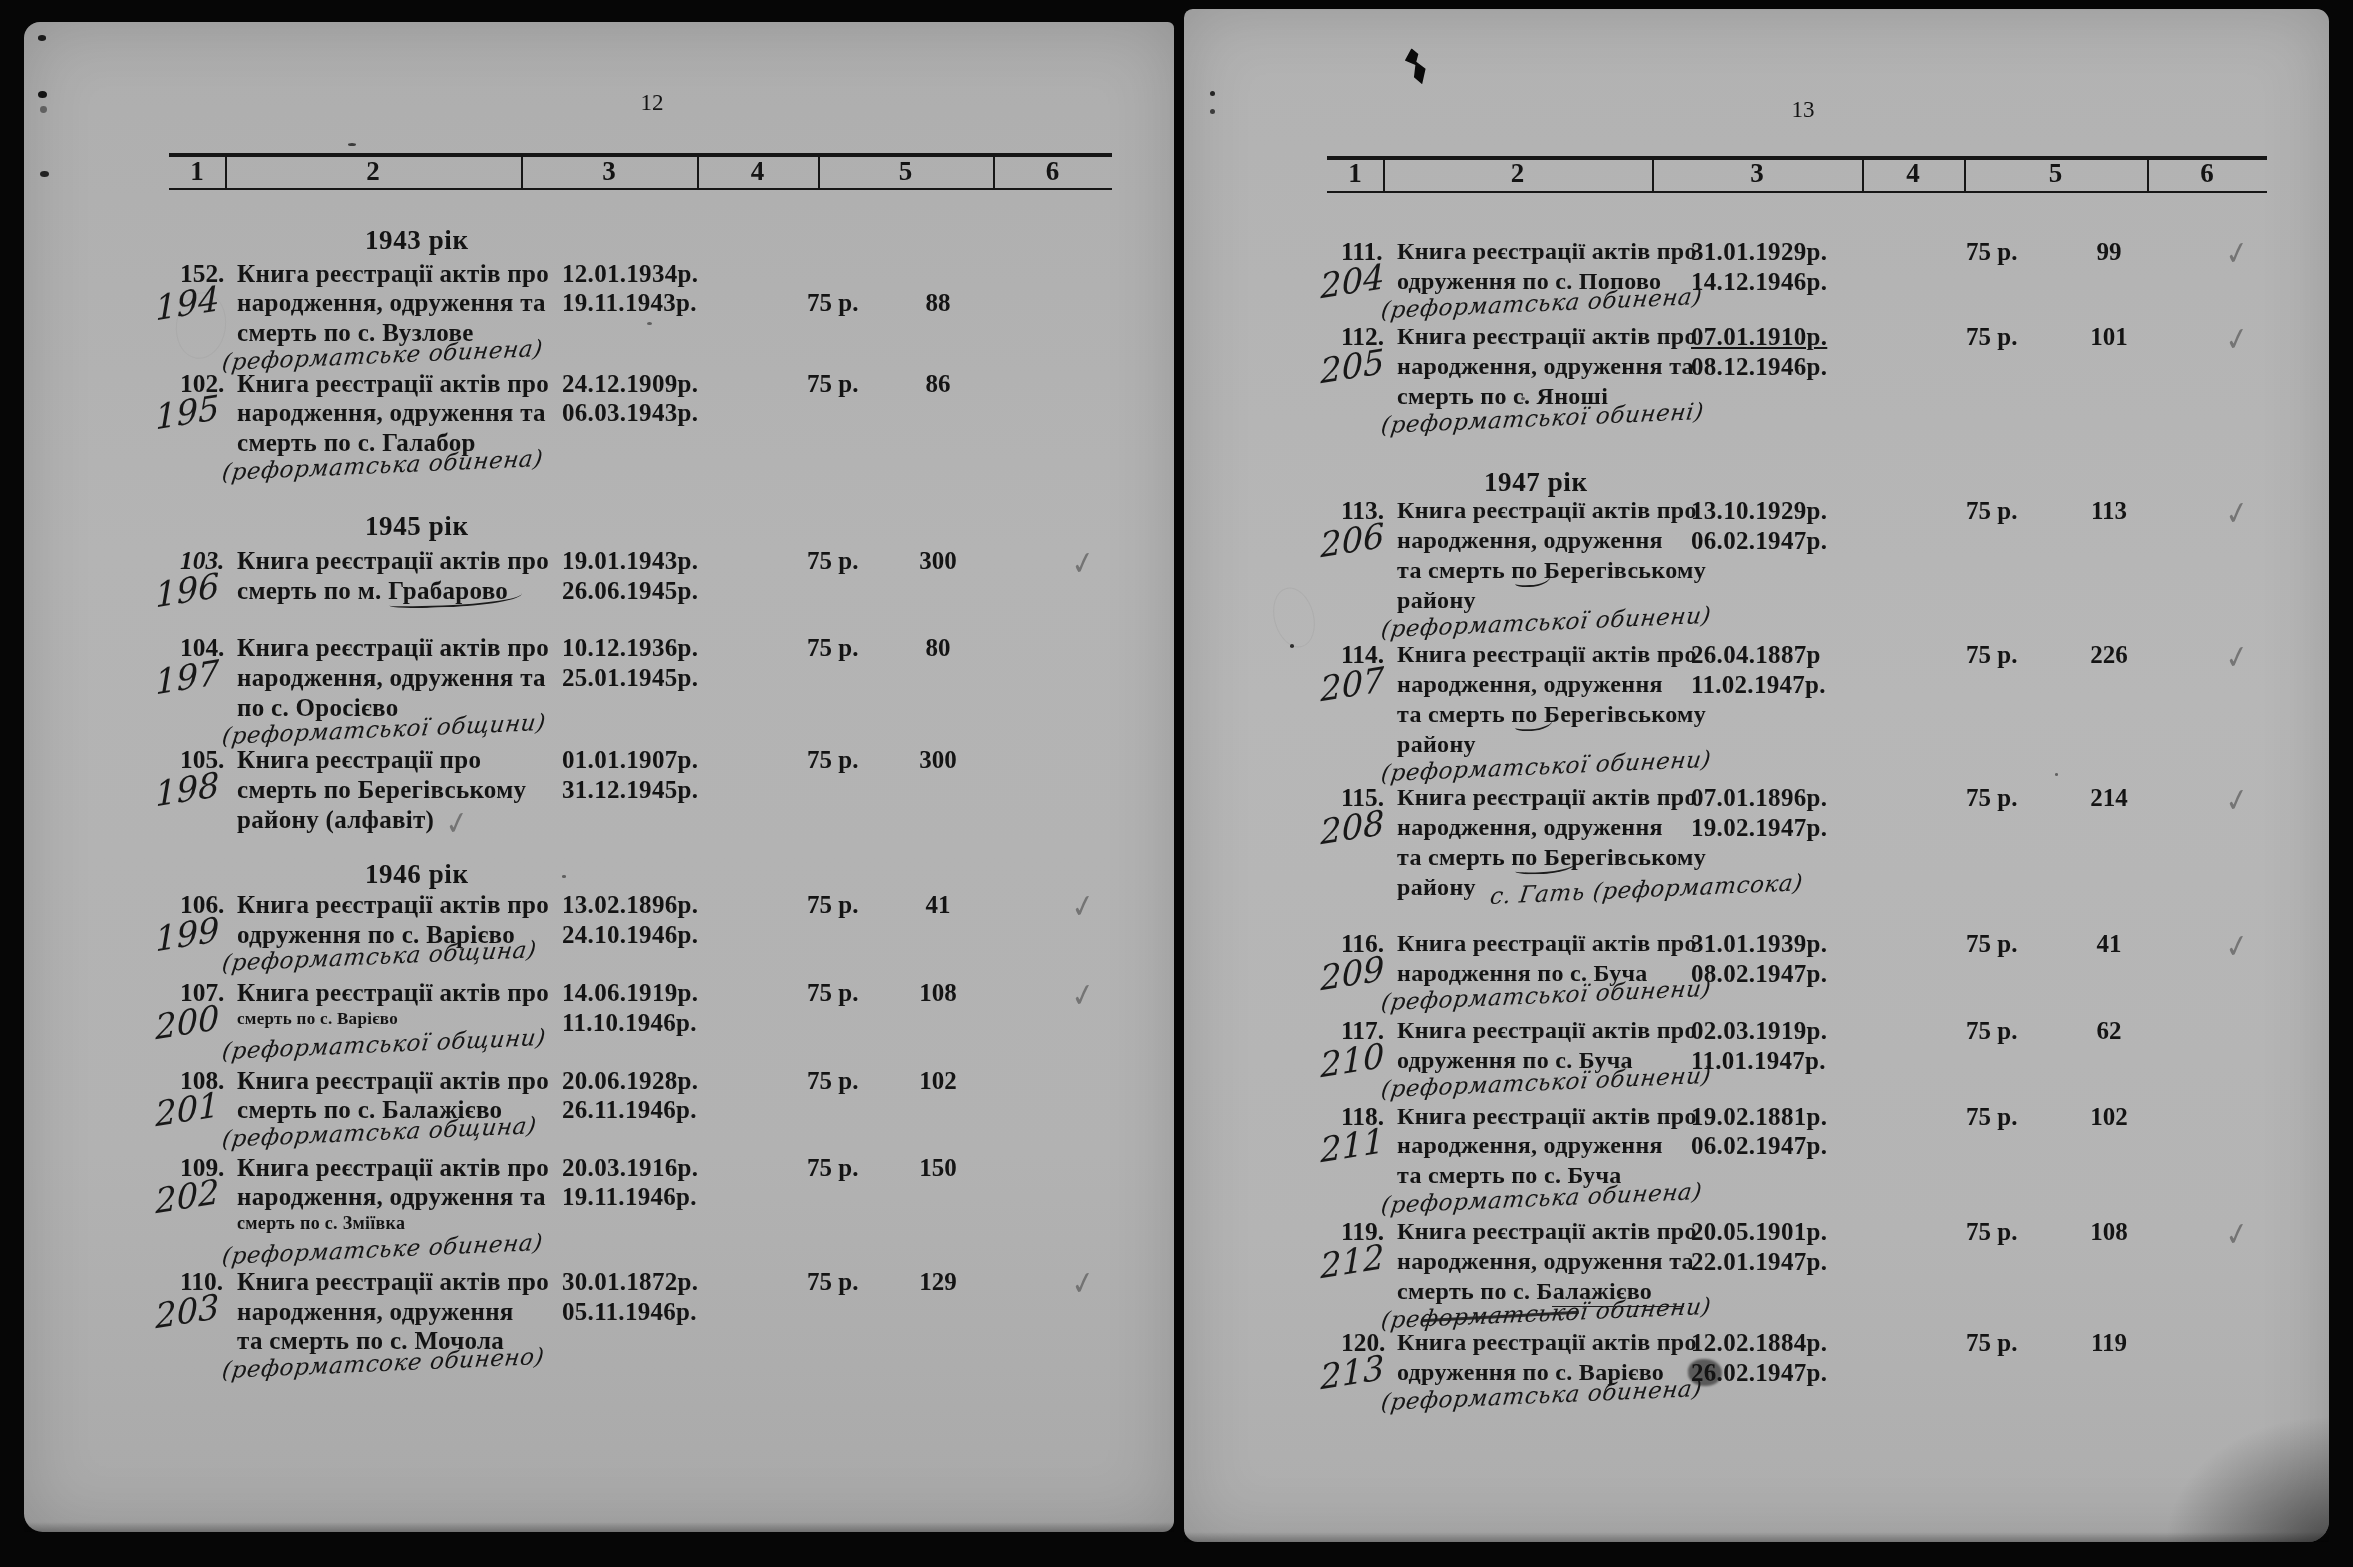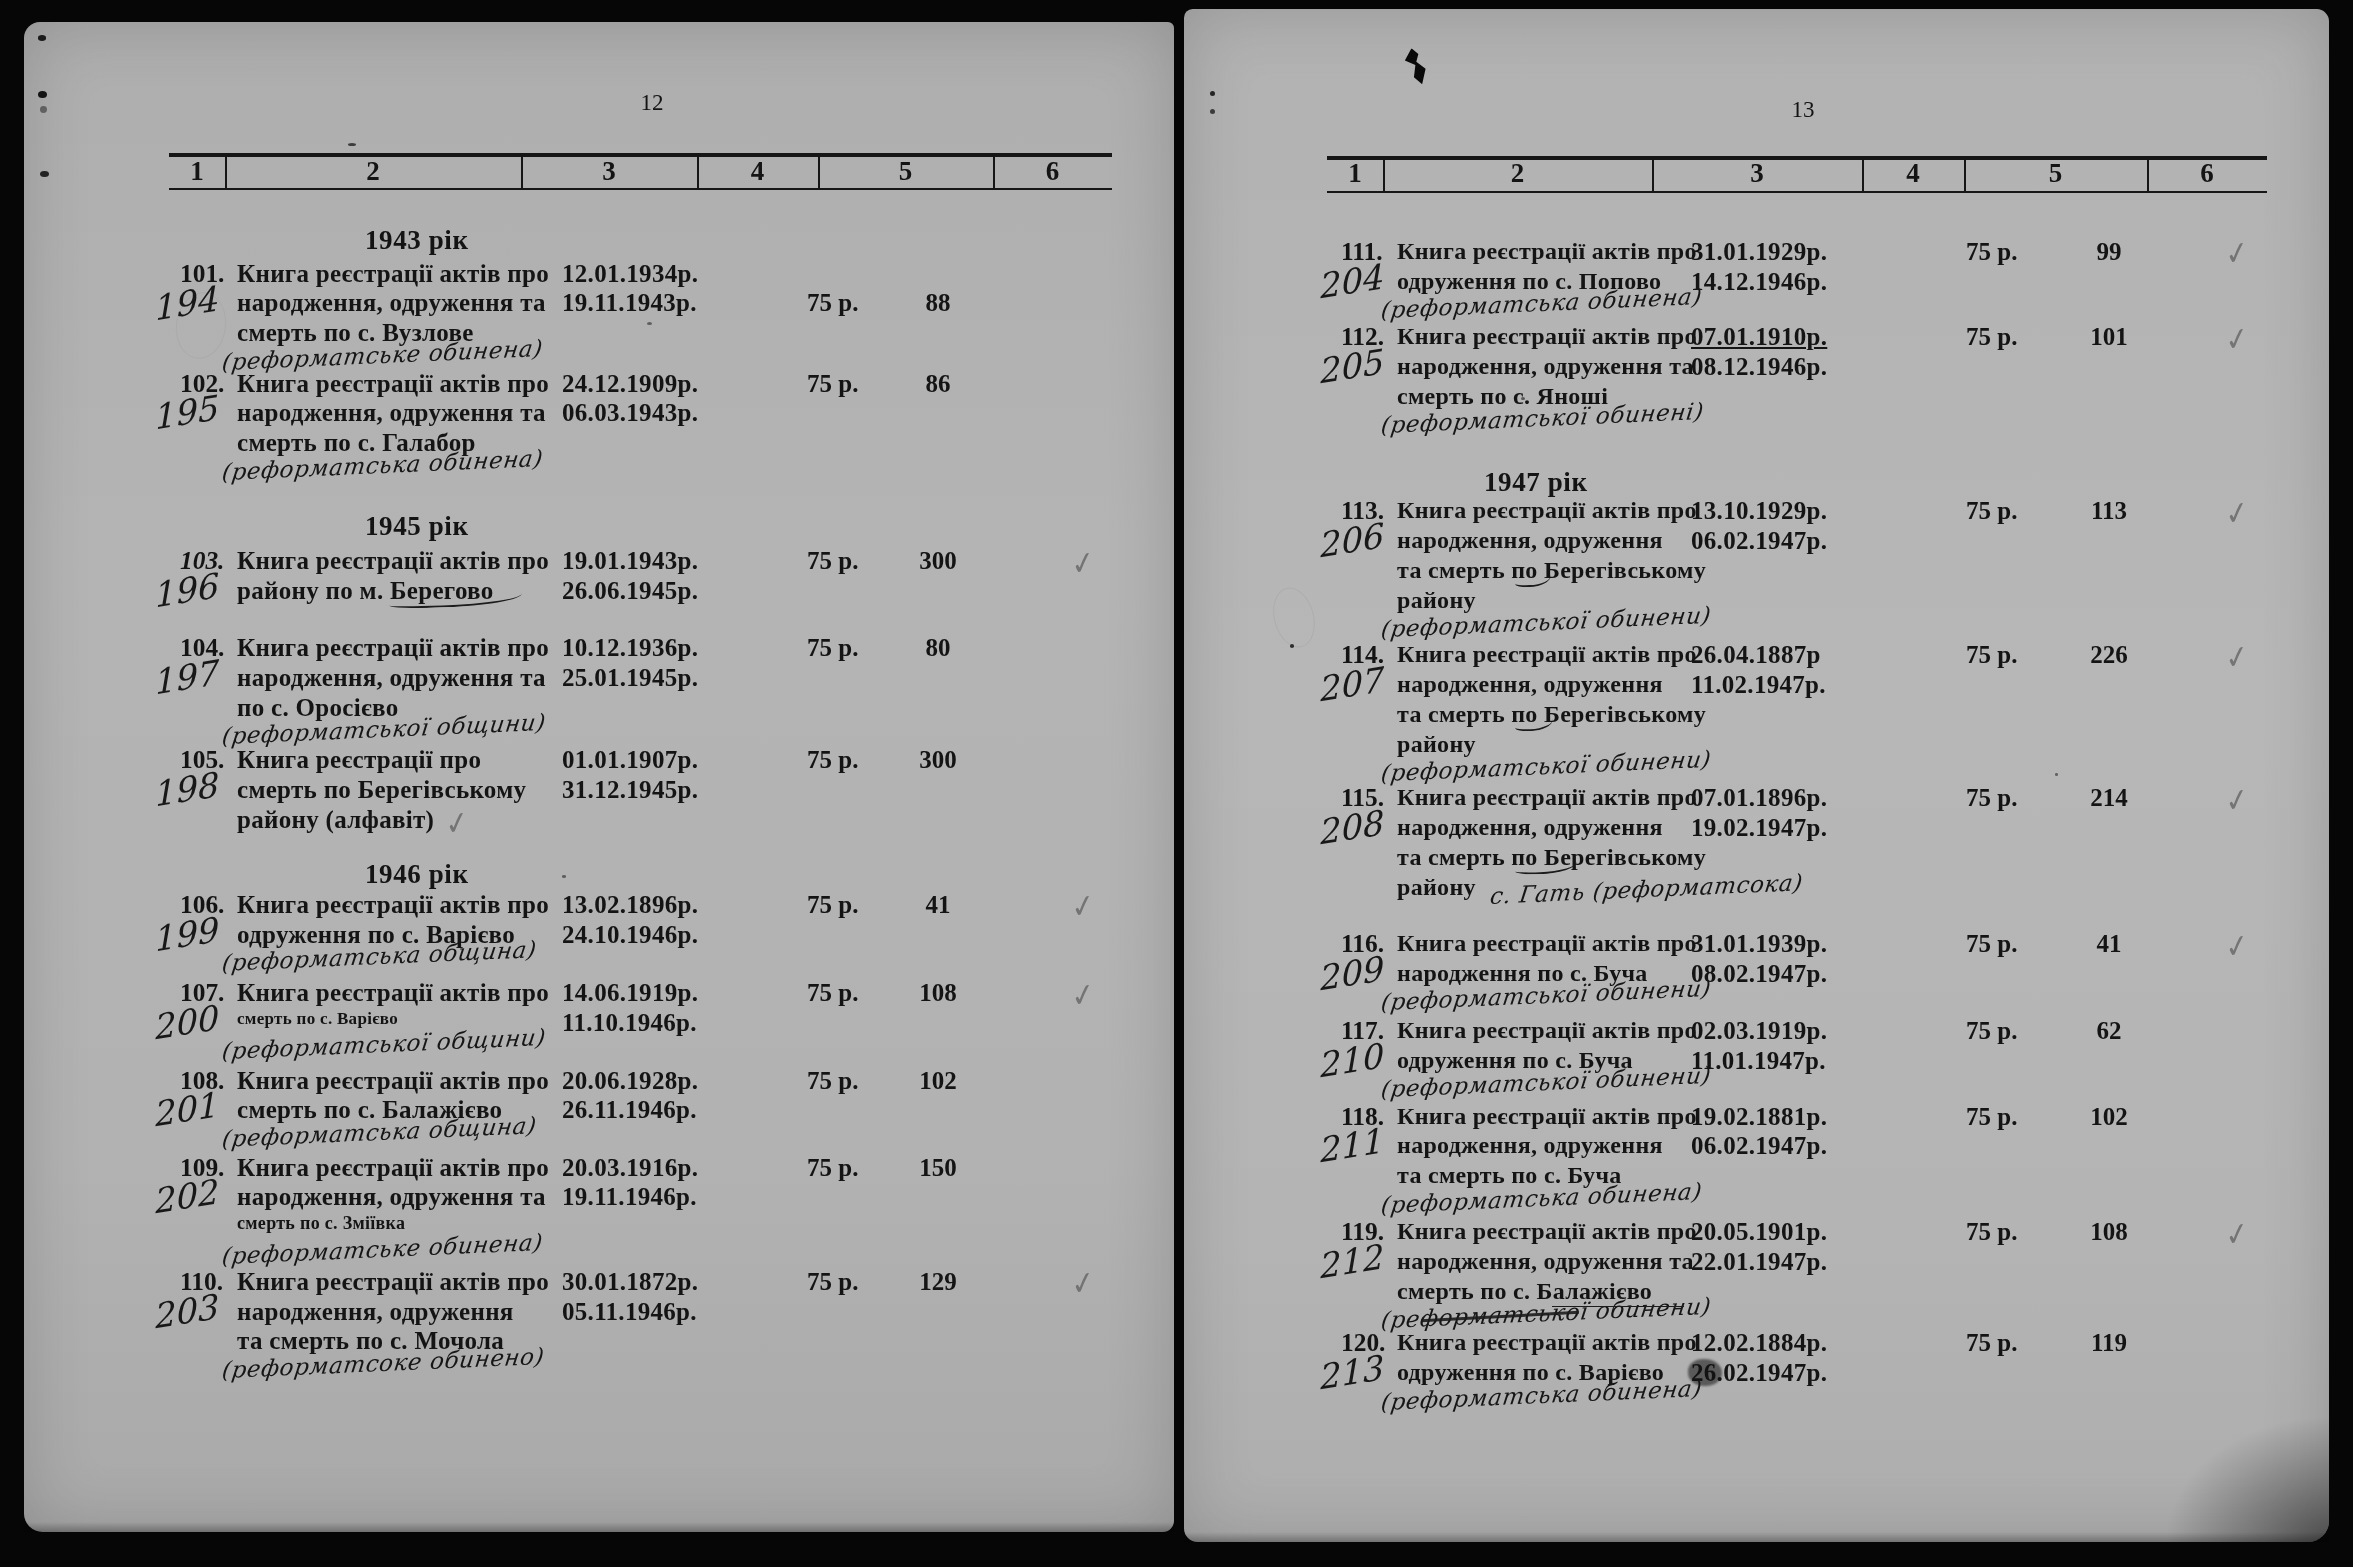"101." div.txt { text: 101 -> 152 }
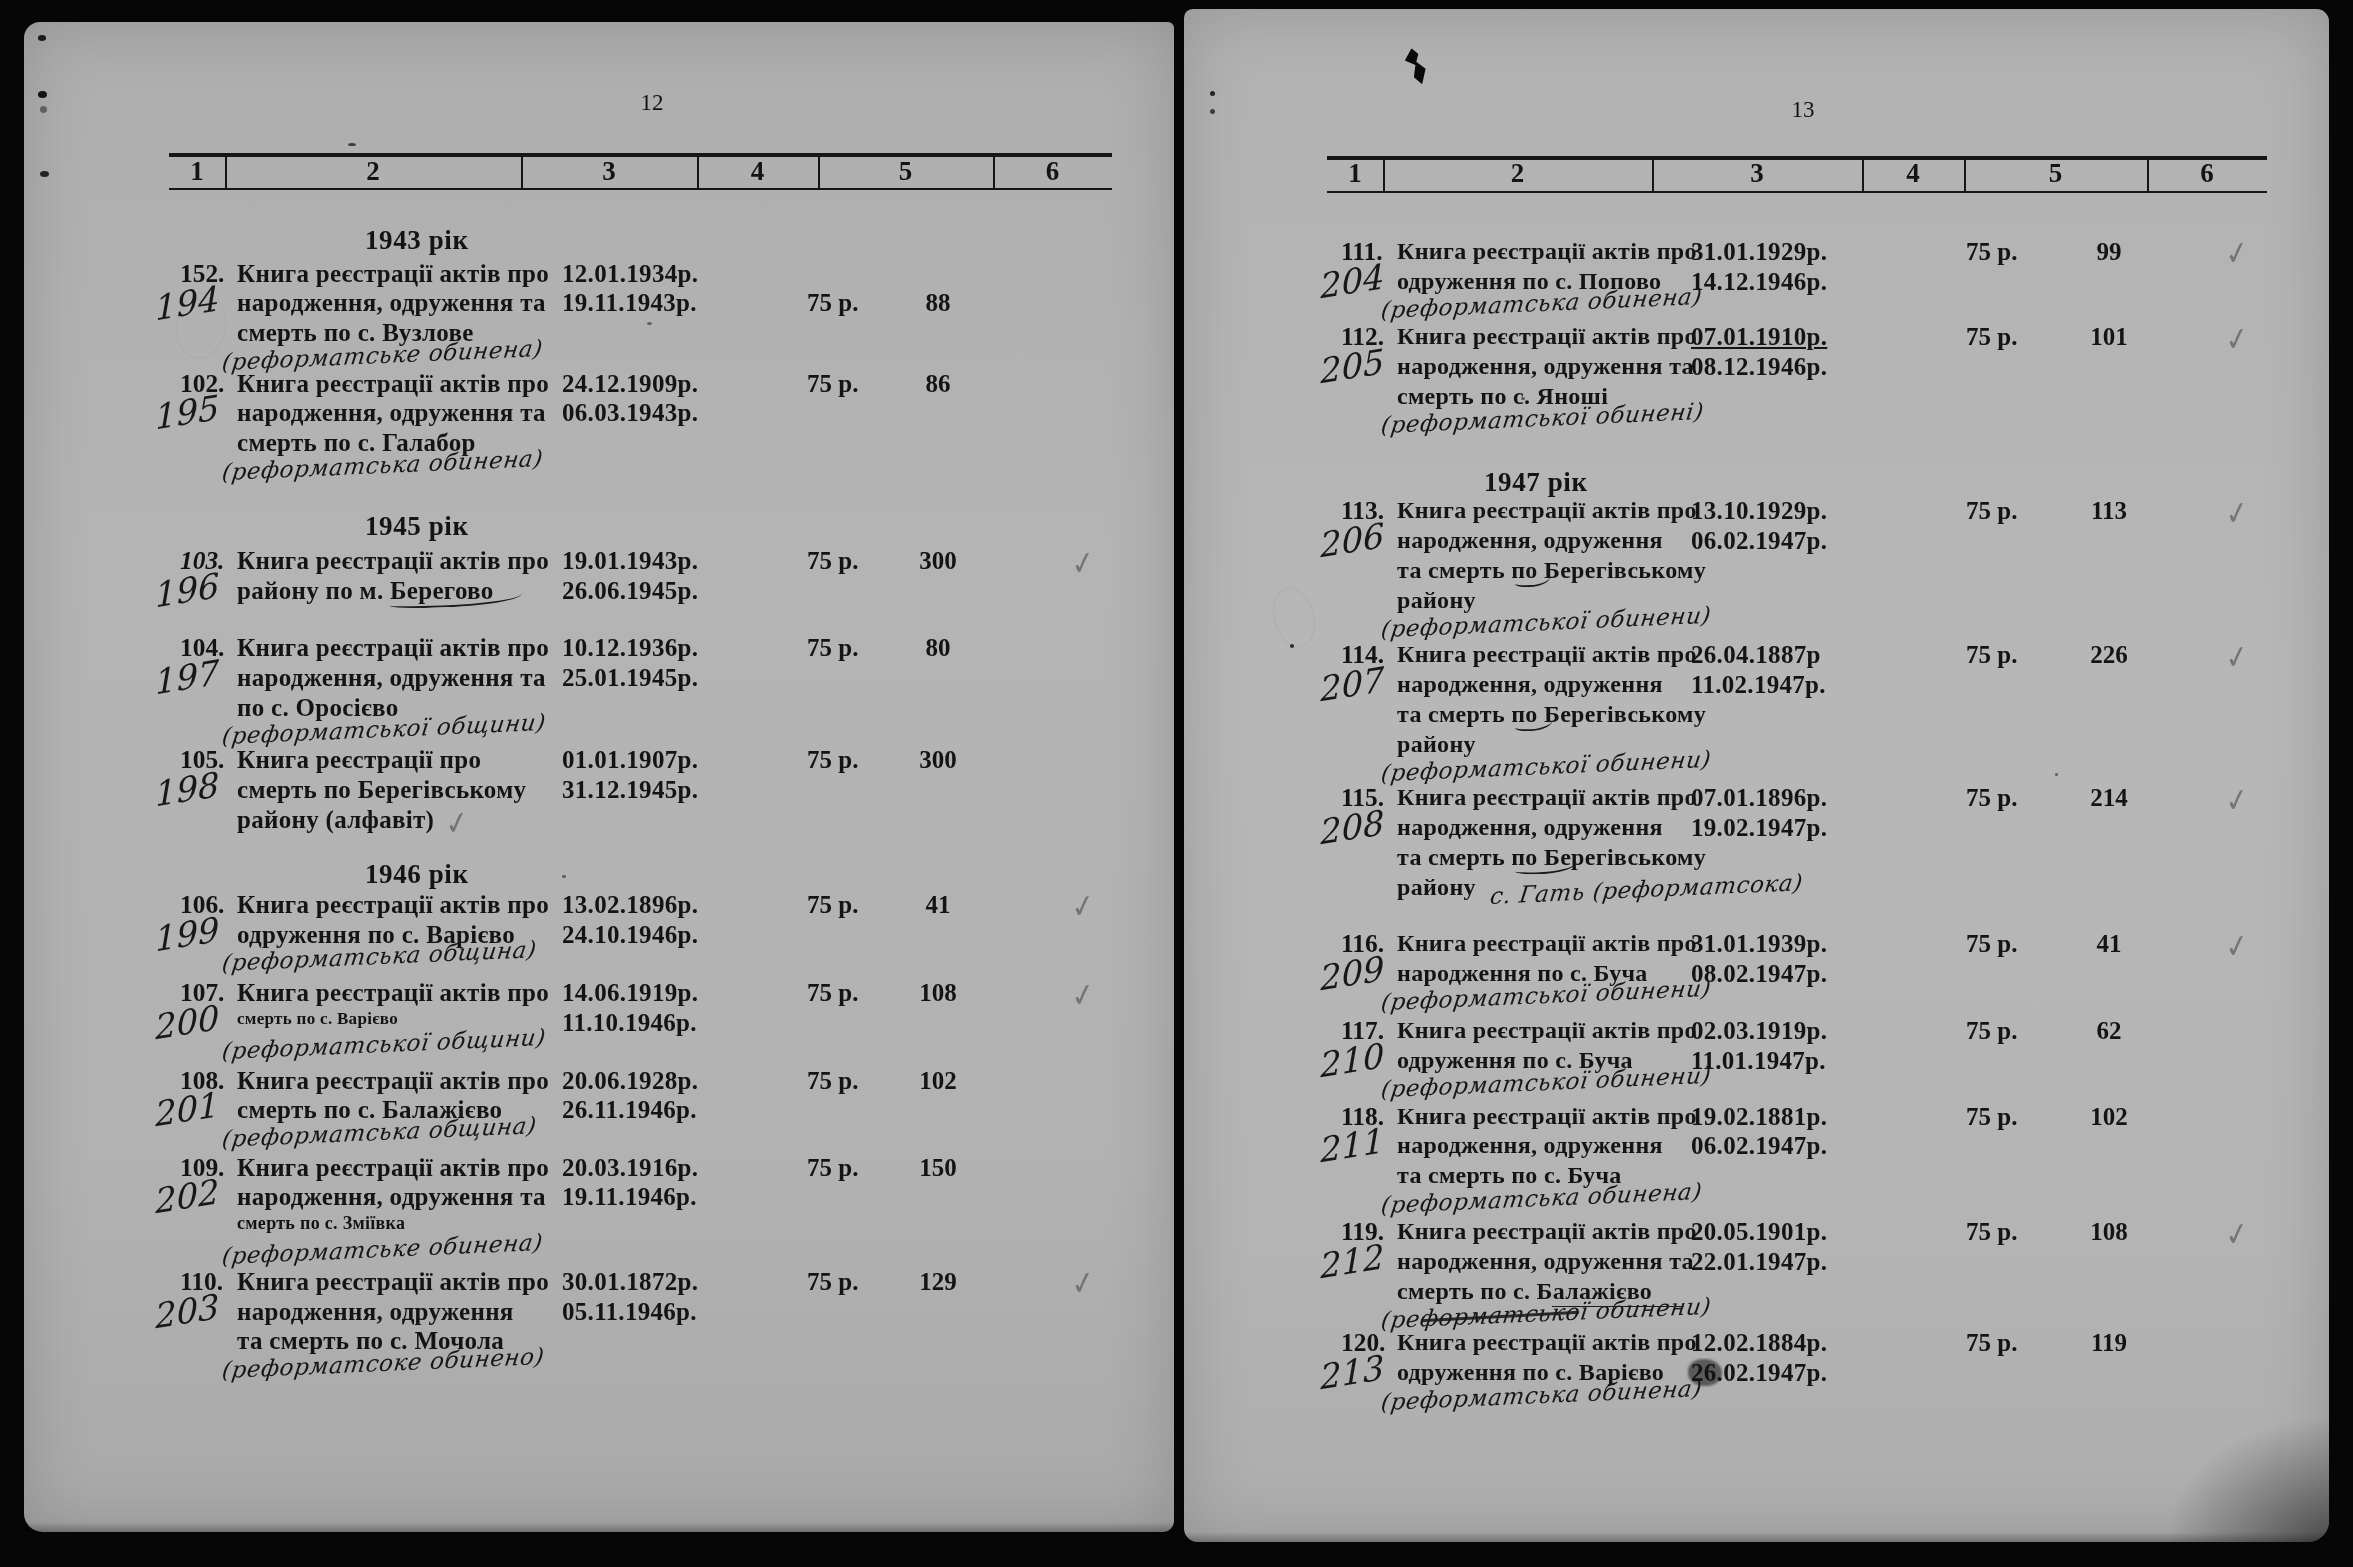"району по м. Берегово" div.txt { text: району по м. Берегово -> смерть по м. Грабарово }
